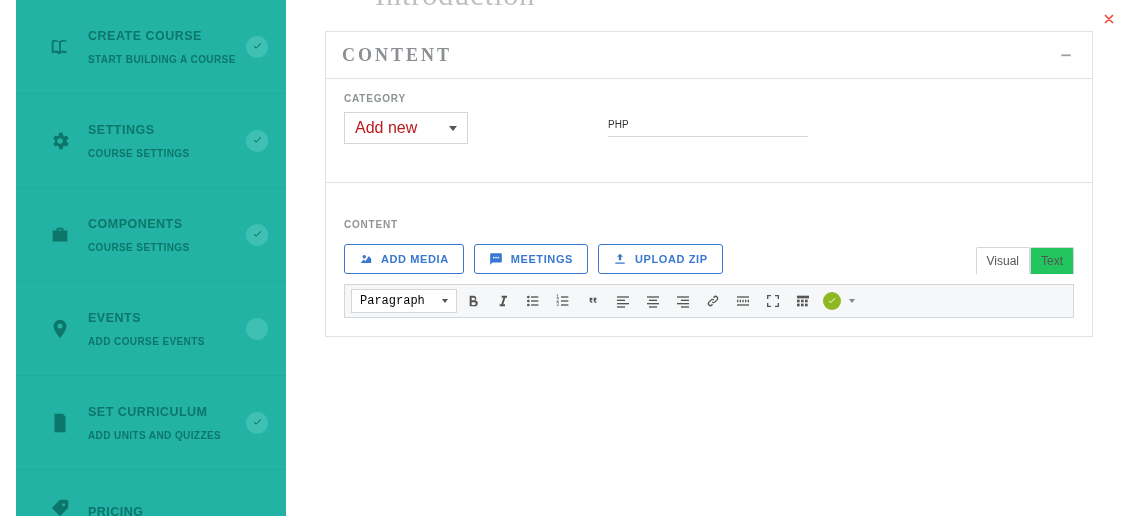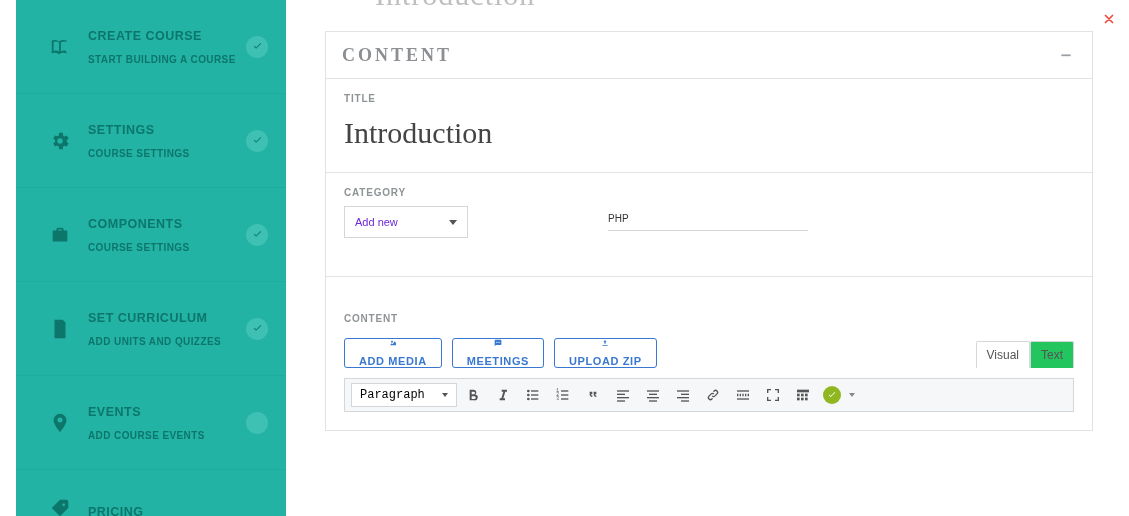"TITLE" div.section { html: <div> <div>TITLE</div> <input> </div> -> none }
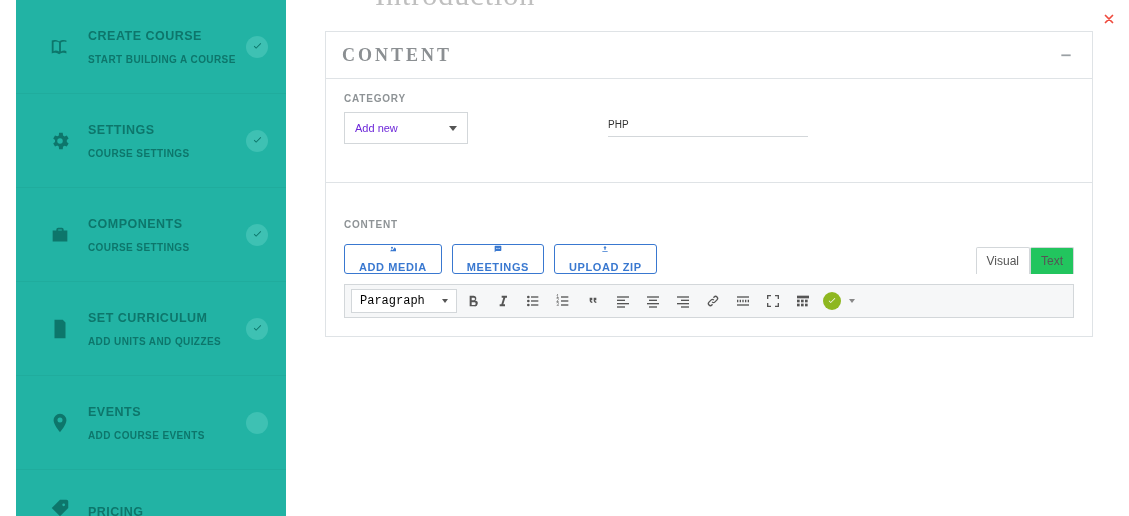"Add new" .select-box { color: #6d28d9 -> #b91c1c; font-size: 11px -> 16px }
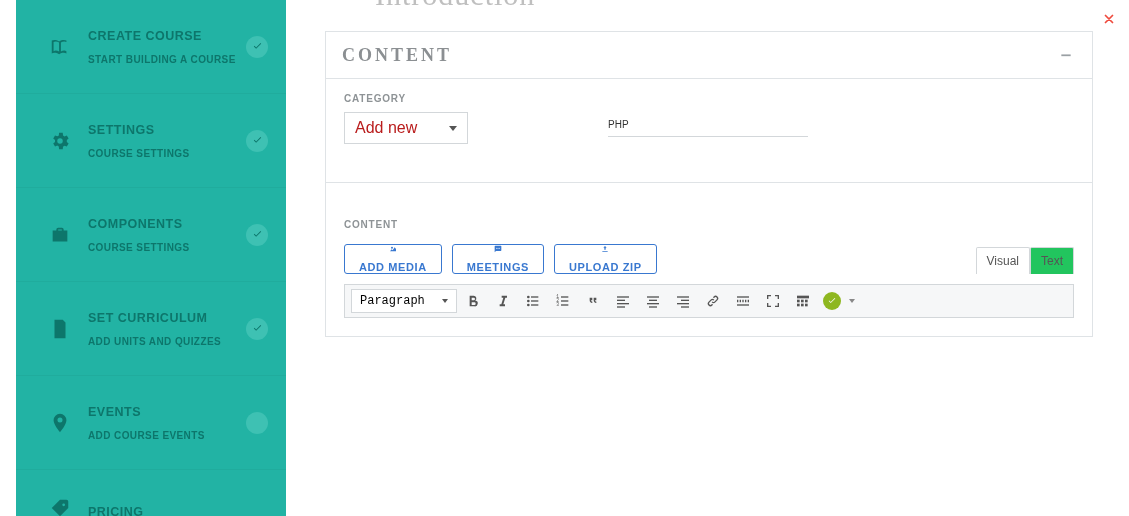"ADD MEDIA" .pill-btn { flex-direction: column -> none }
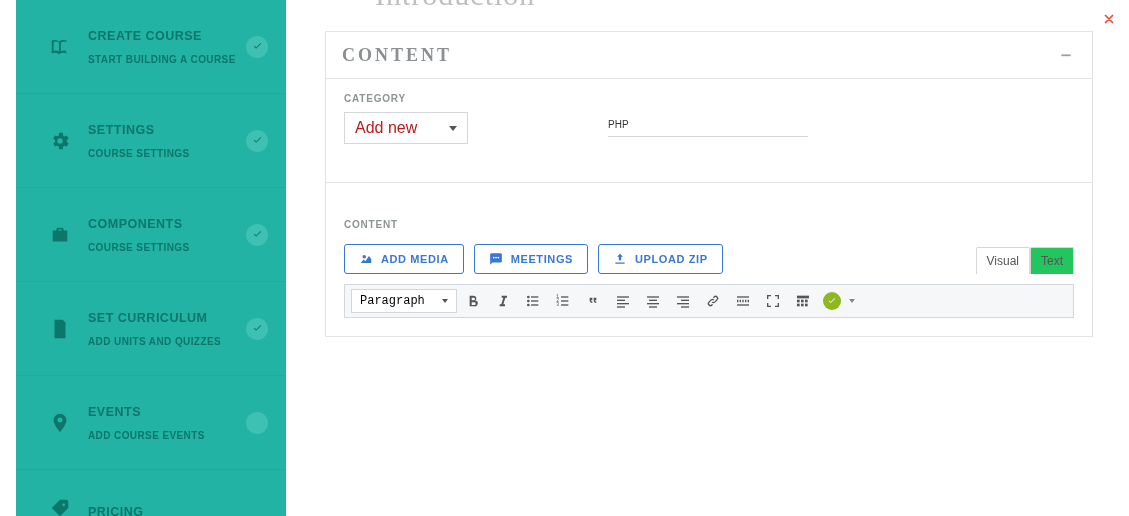"SET CURRICULUM" div.side-item { order: before "EVENTS" -> after "EVENTS" }
